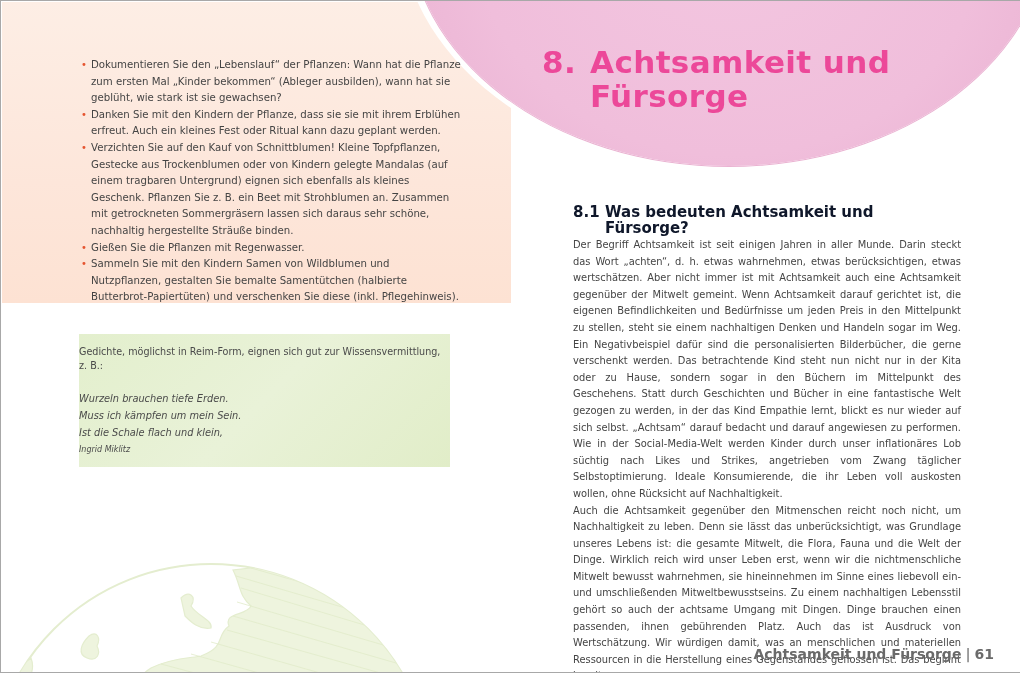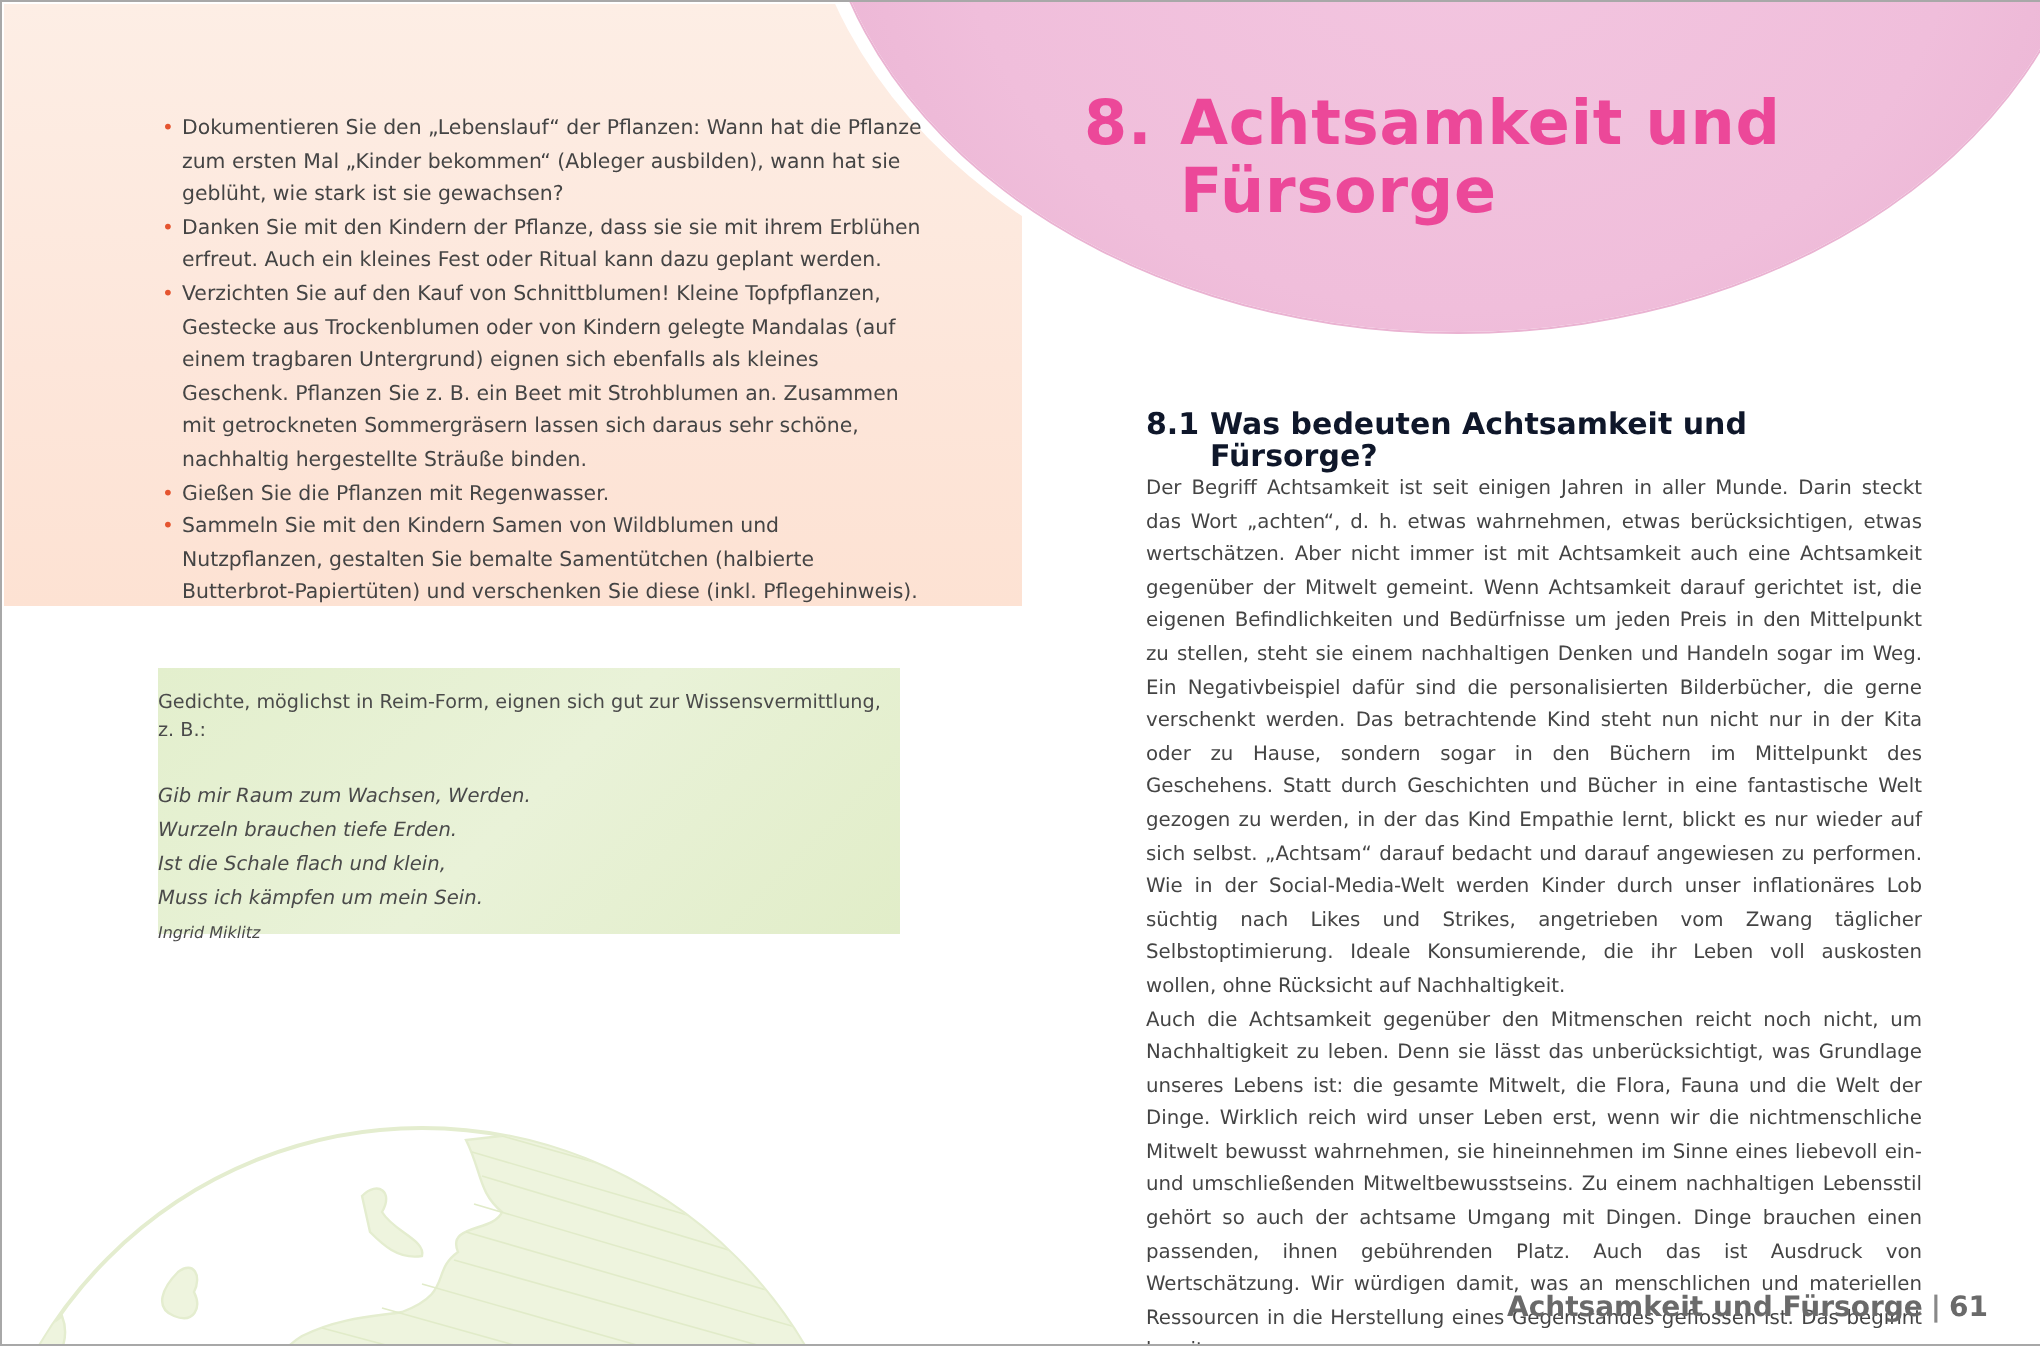"Gib mir Raum zum Wachsen," div { html: <div>Gib mir Raum zum Wachsen, Werden.</div> -> none }
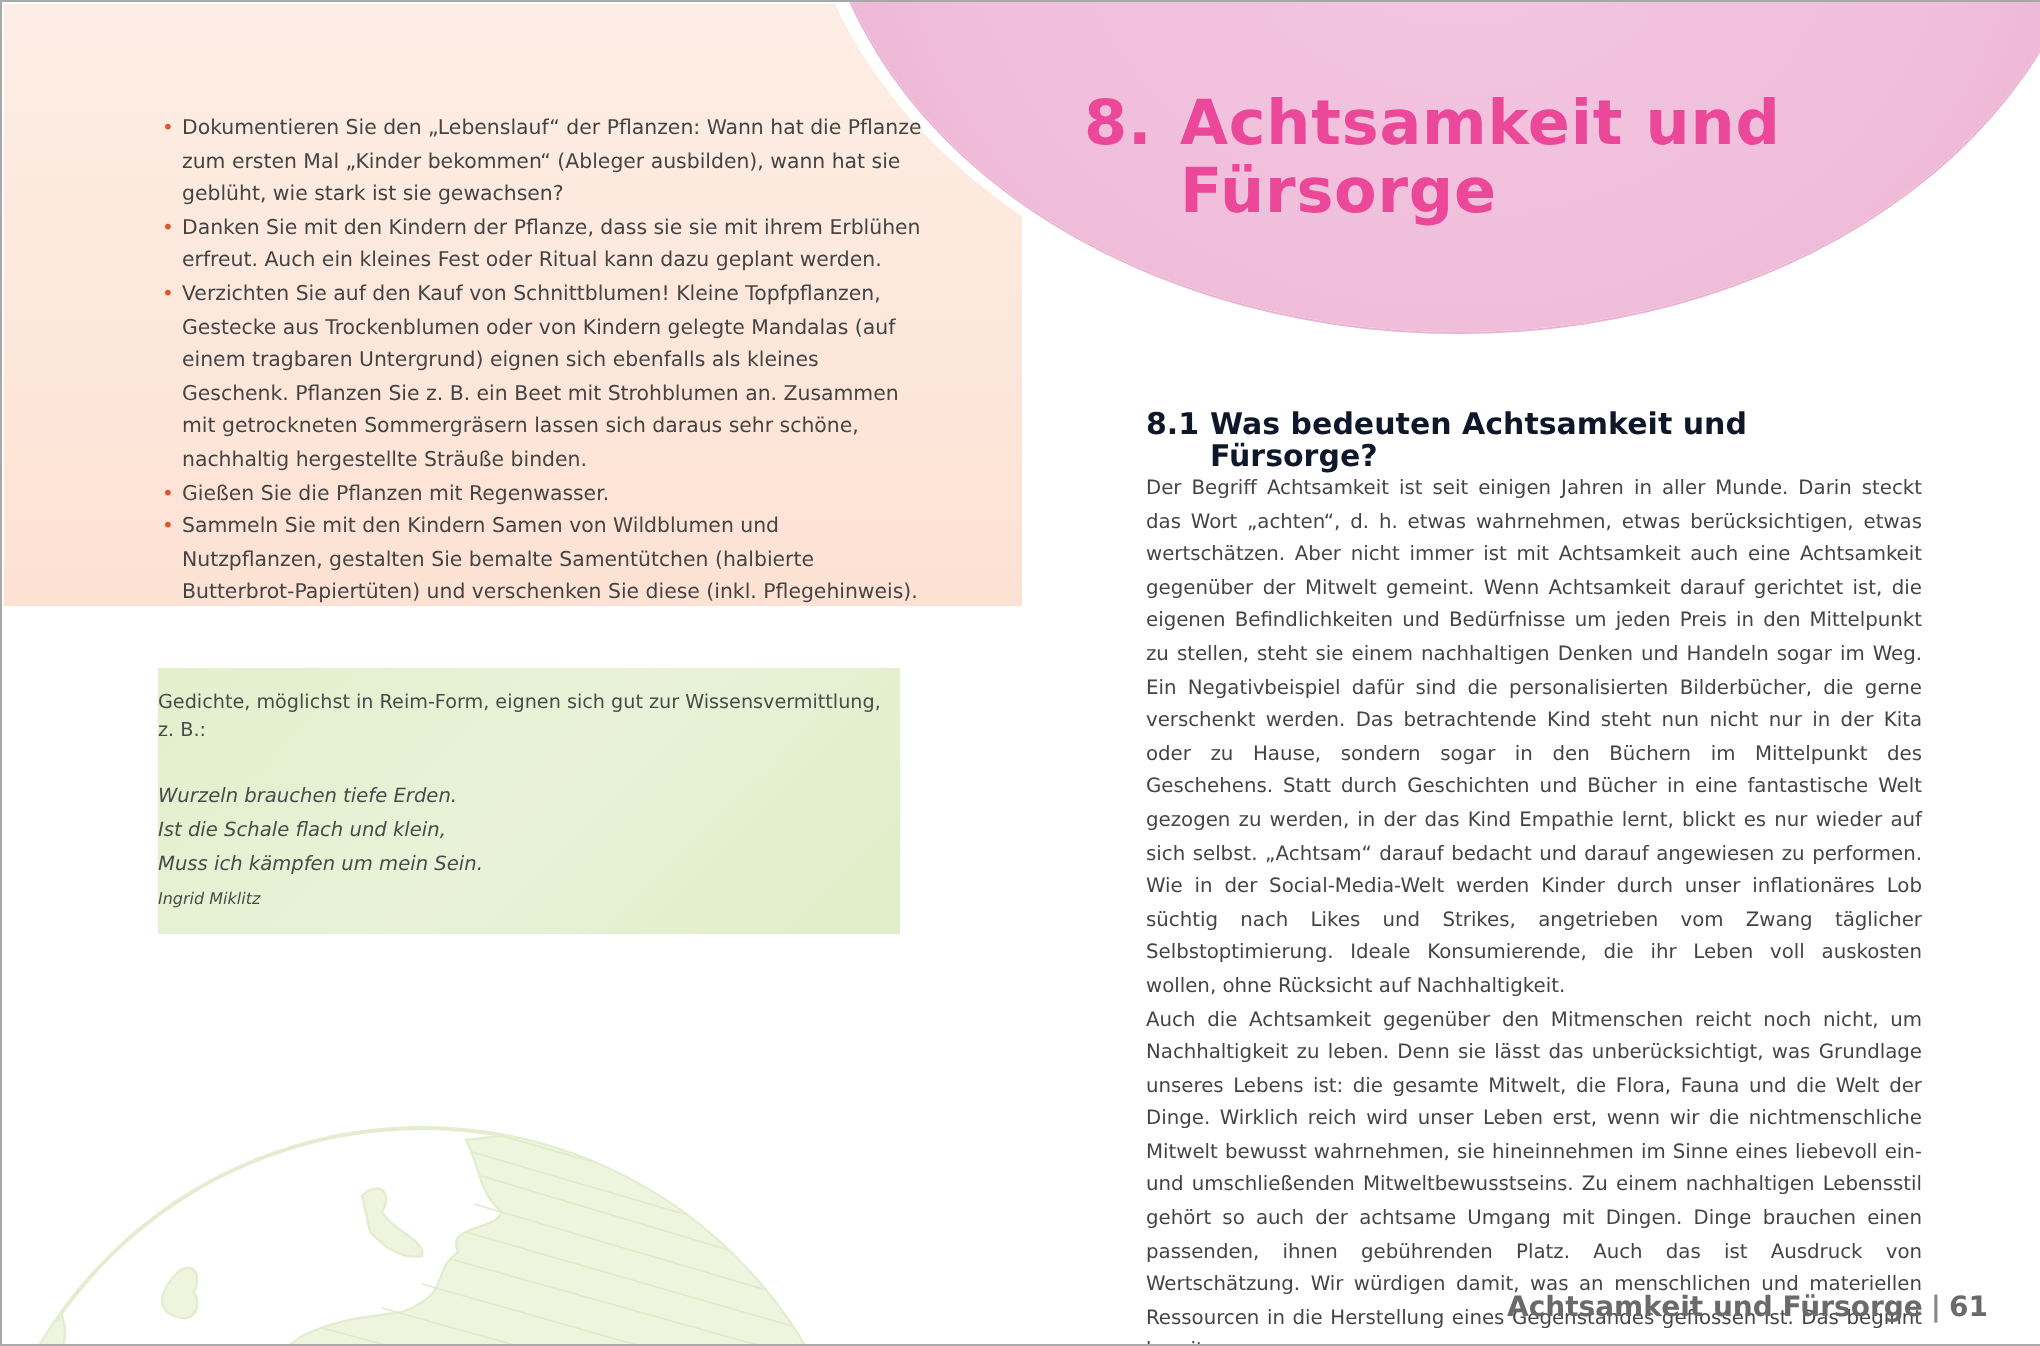"Ist die Schale flach und" div { order: before "Muss ich kämpfen um mein" -> after "Muss ich kämpfen um mein" }
